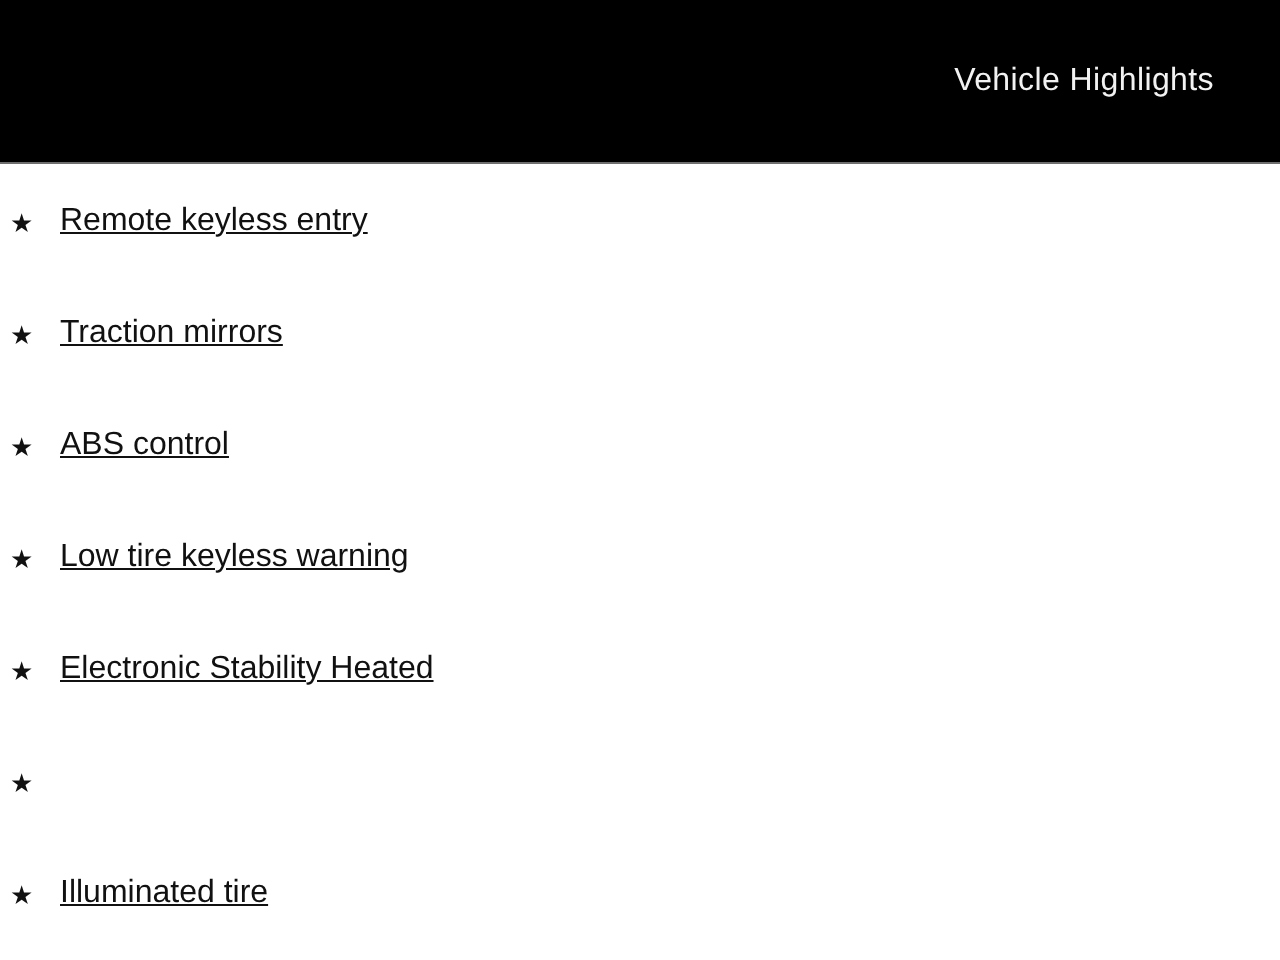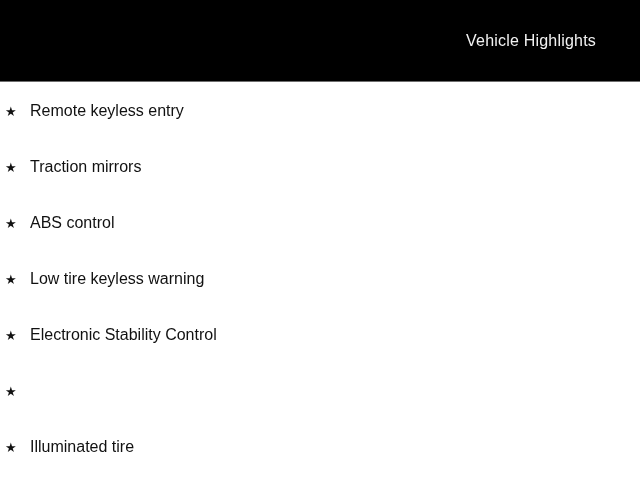"Vehicle Highlights" .header { padding-right: 44px -> 33px }
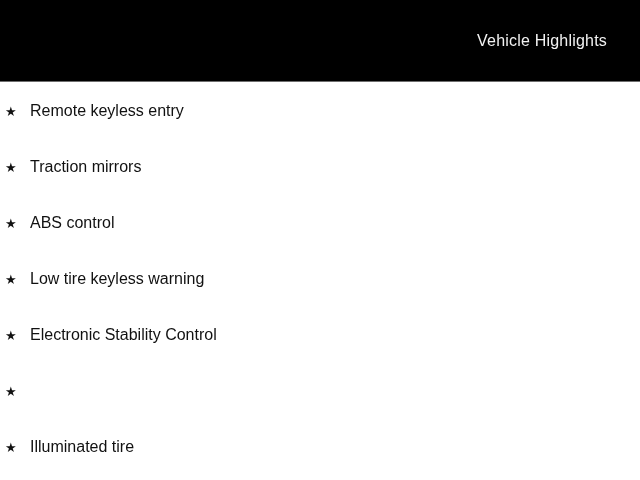"Remote keyless entry" .feature-label { text-decoration: none -> underline }
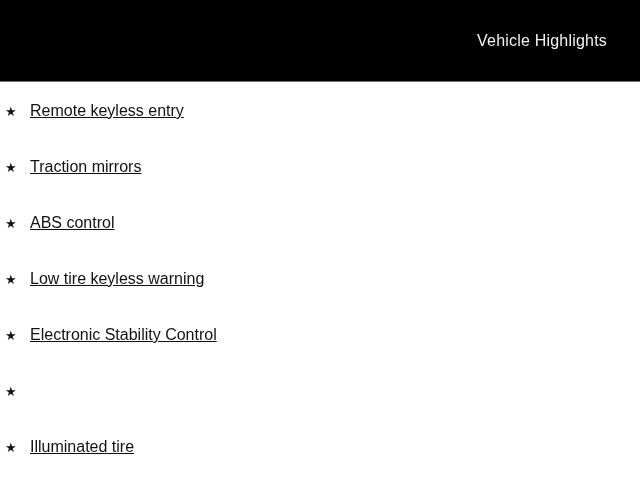"Electronic Stability Control" span.feature-label { text: Control -> Heated }
